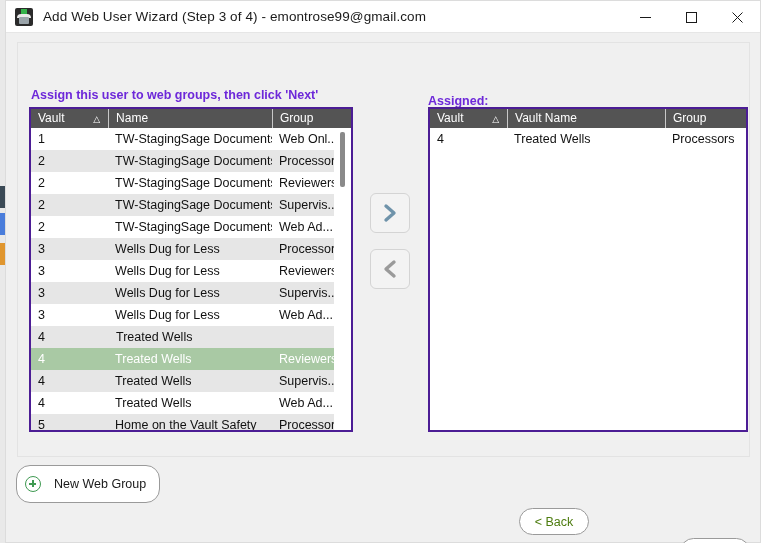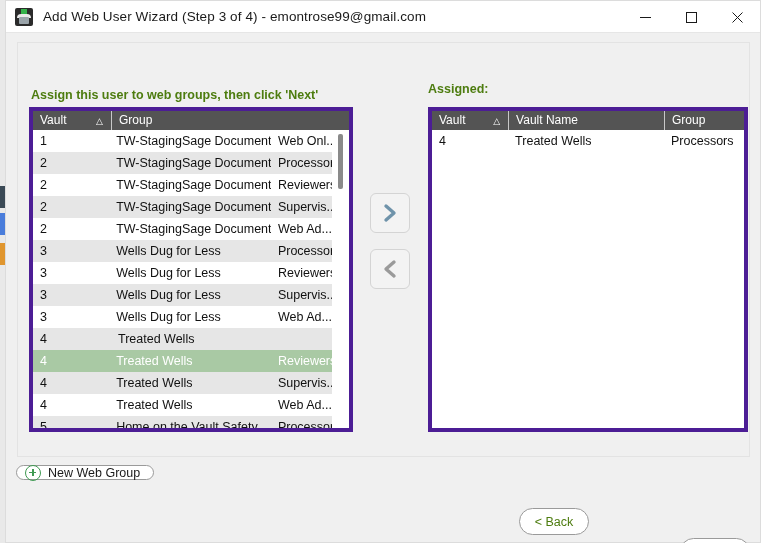"Assign this user to web" .section-label { color: #4d7c0f -> #6d28d9 }
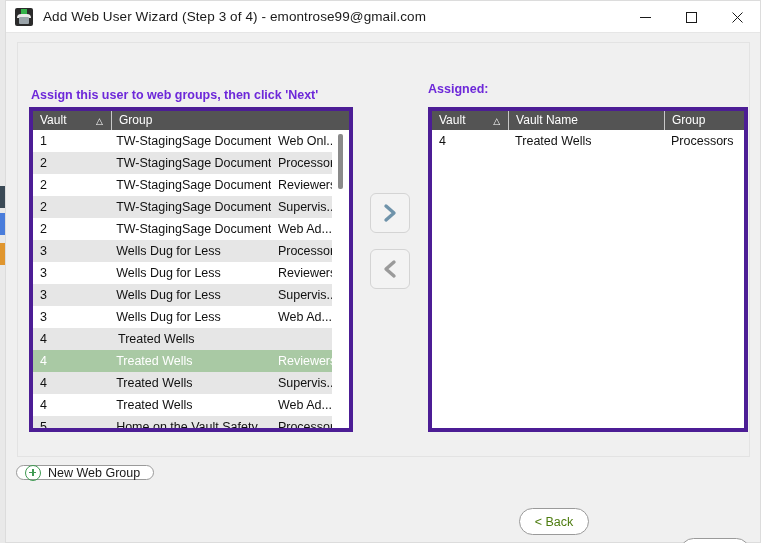"Assigned:" #right-label { top: 39px -> 51px }
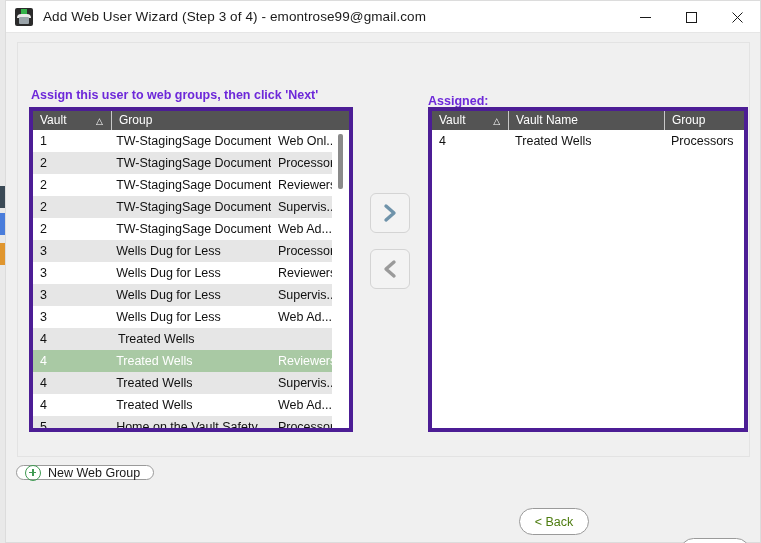"Vault" .listbox { border: 4px solid #4c1d95 -> 2px solid #4c1d95 }
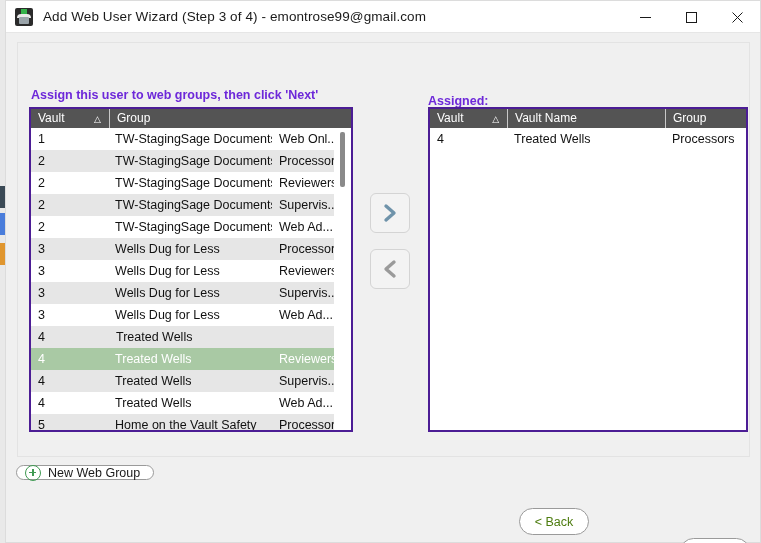"Name" div.lv-th { html: none -> <div>Name</div> }
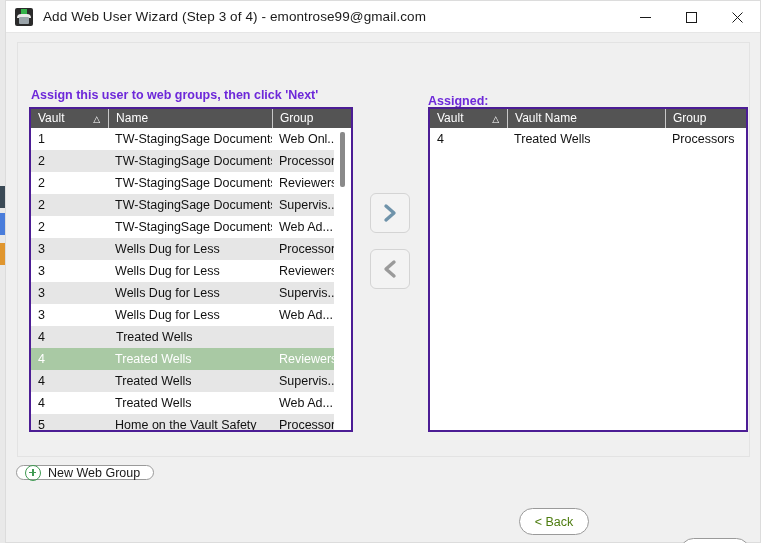"New Web Group" .newgroup-btn { gap: 7px -> 13px; height: 15px -> 38px }
